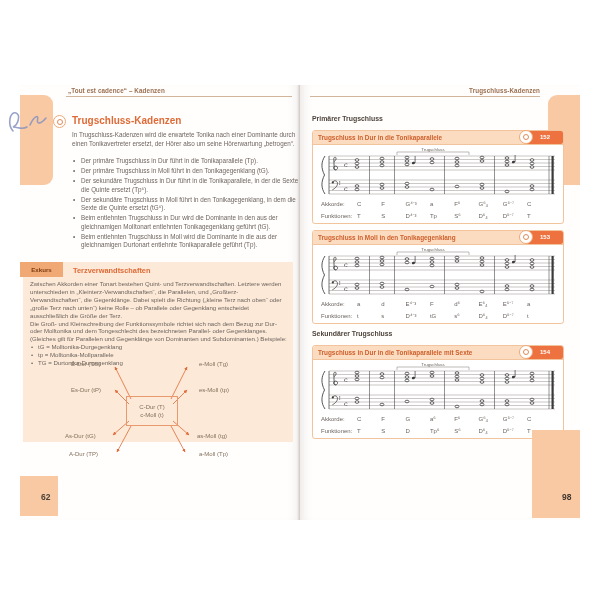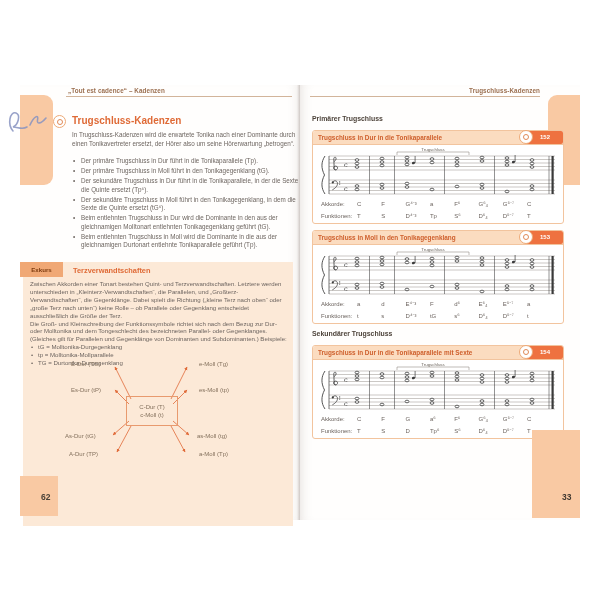"Terzverwandtschaften" .exkurs { height: 264px -> 180px }
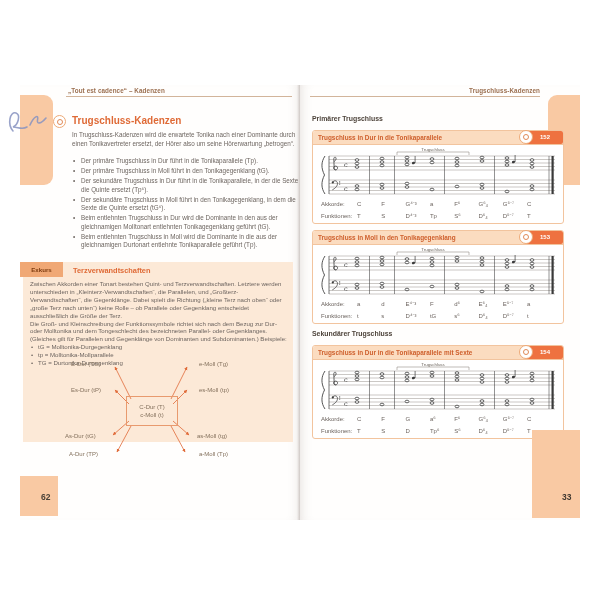"33" div.pagenum { text: 33 -> 98 }
